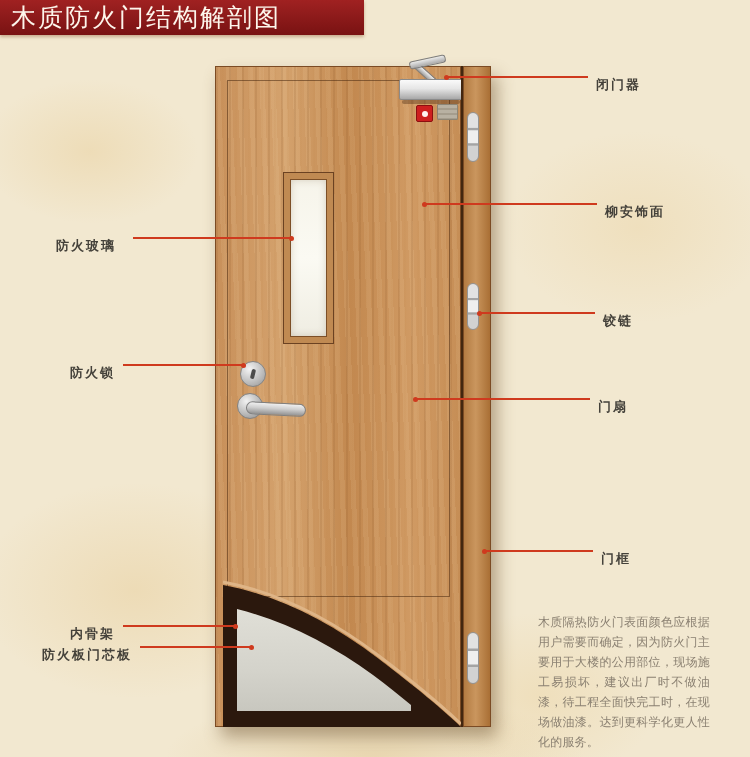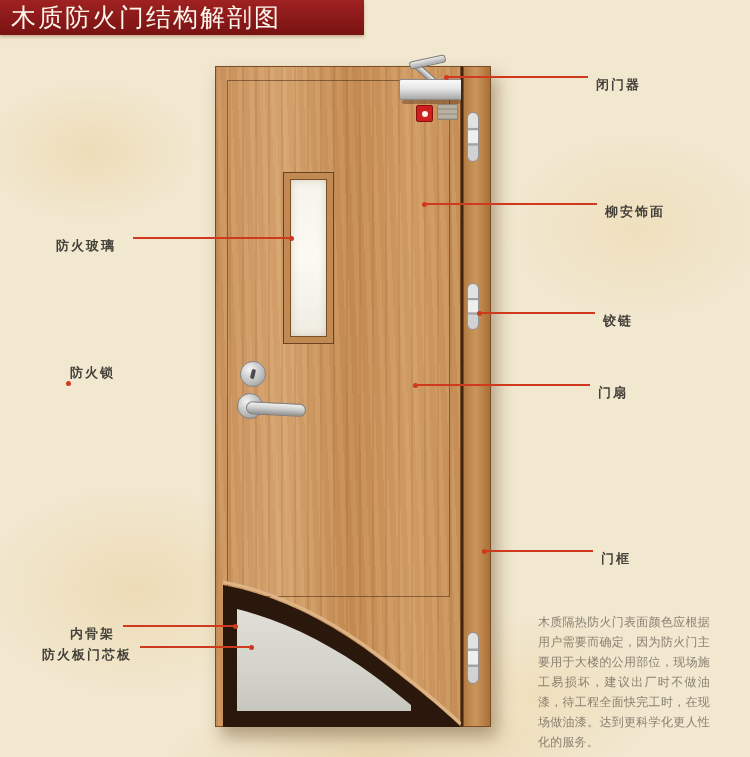"防火锁" .ann.a-lock { flex-direction: column -> none }
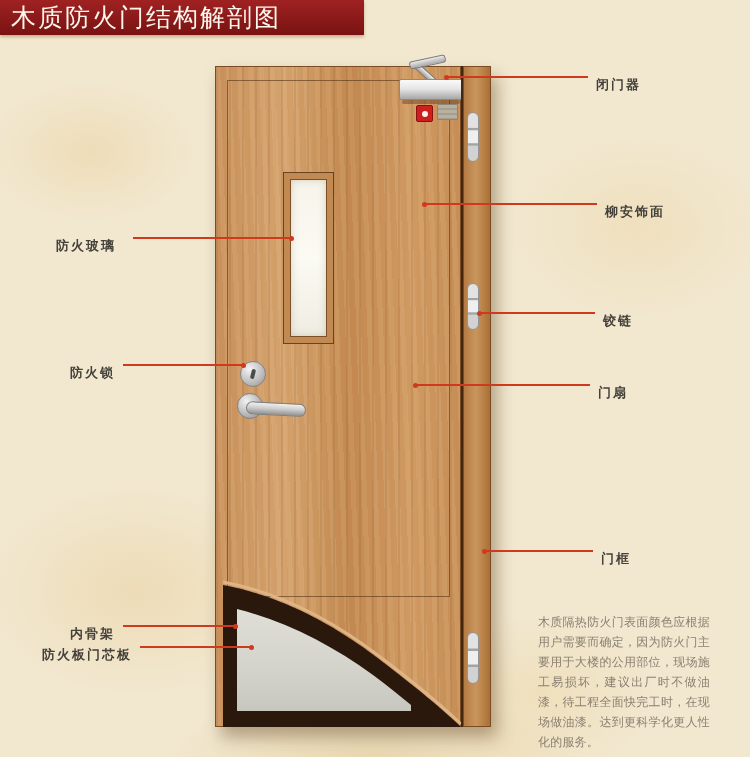"门扇" .ann.a-leafl { top: 384px -> 398px }
